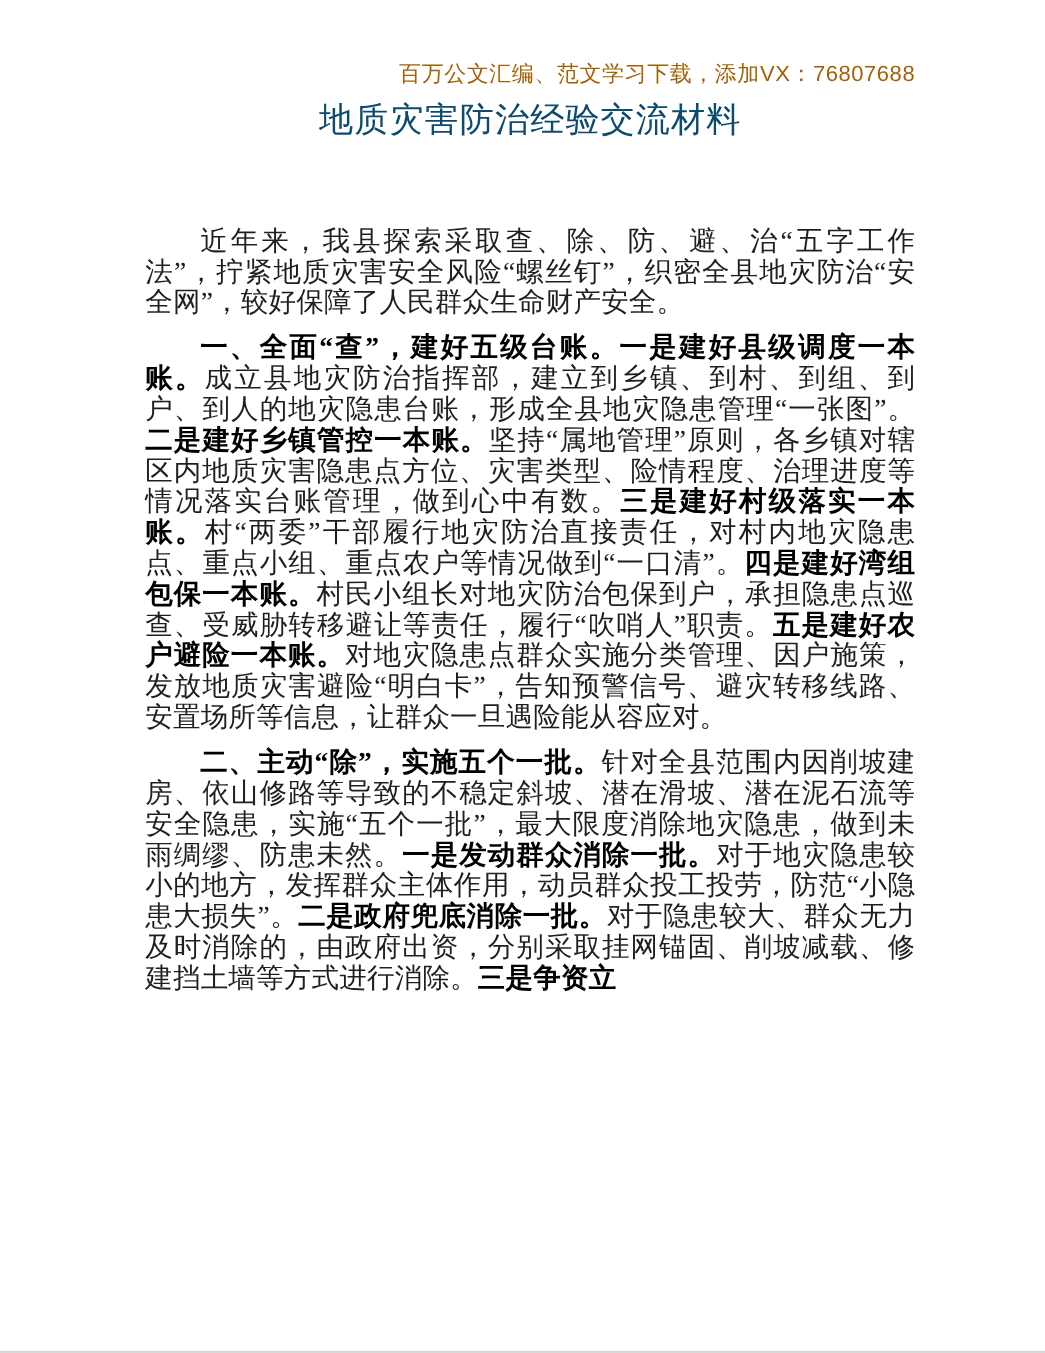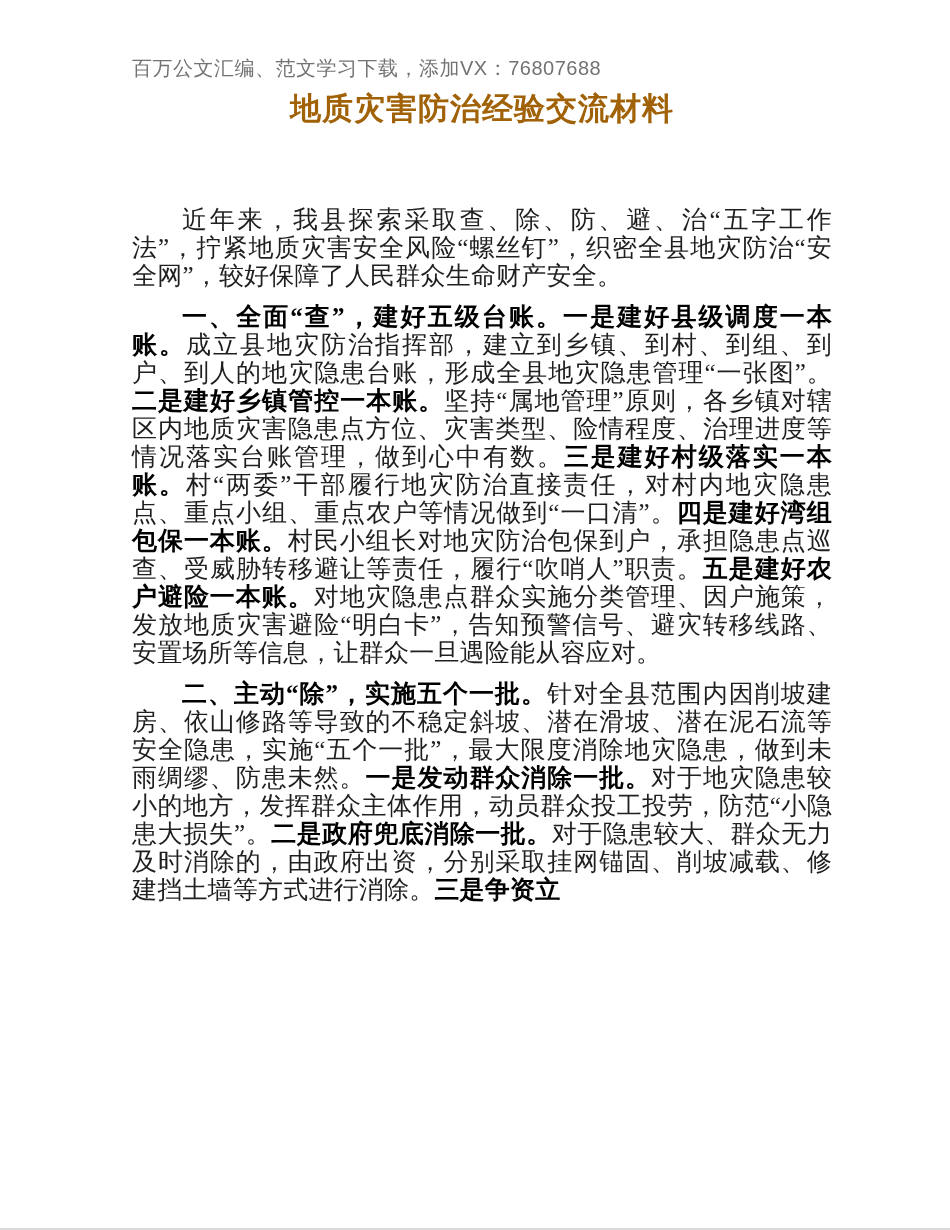"百万公文汇编、范文学习下载，添加VX：76807688" .notice { color: #737373 -> #a16207; text-align: left -> right }
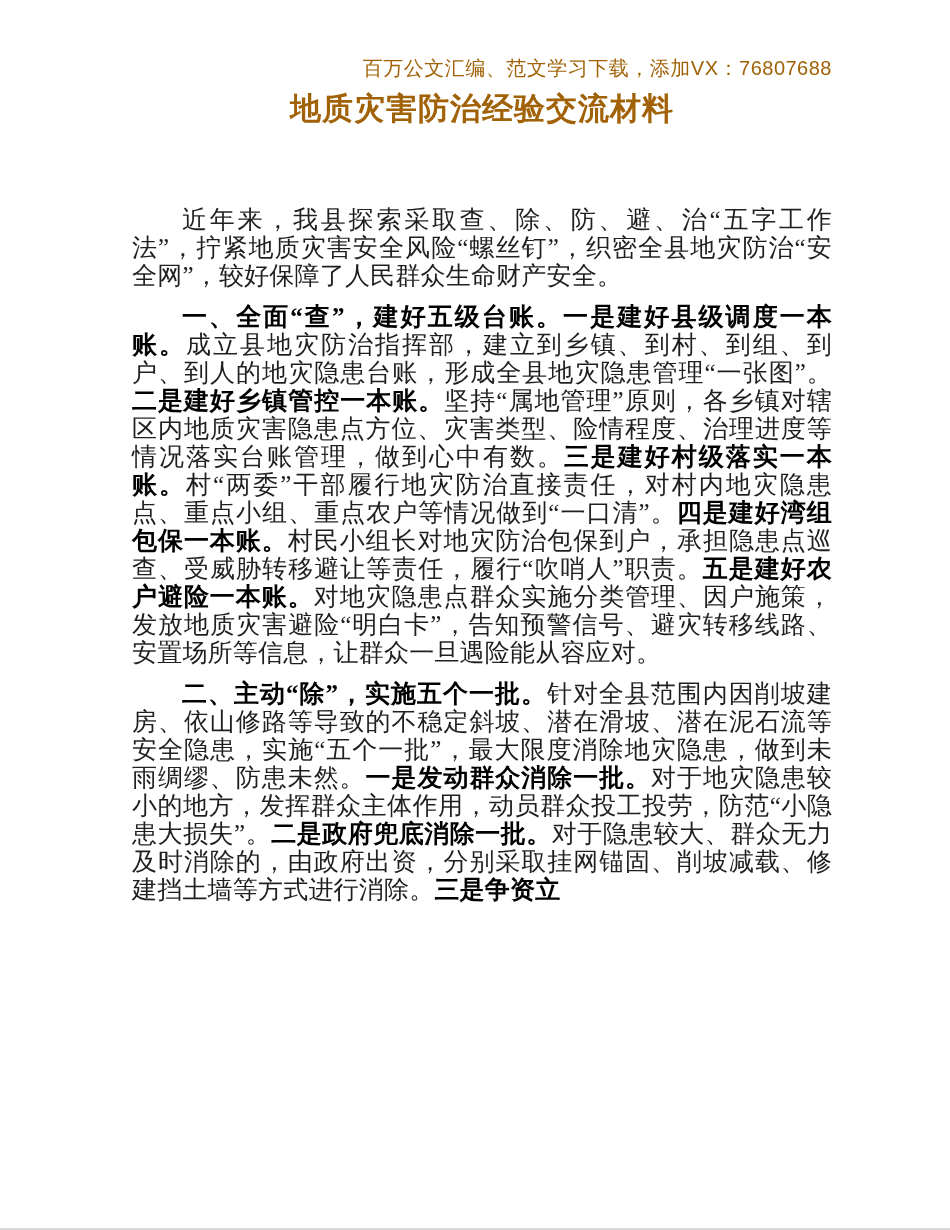"地质灾害防治经验交流材料" .title { color: #a16207 -> #0c4a6e; font-weight: 700 -> 400 }
